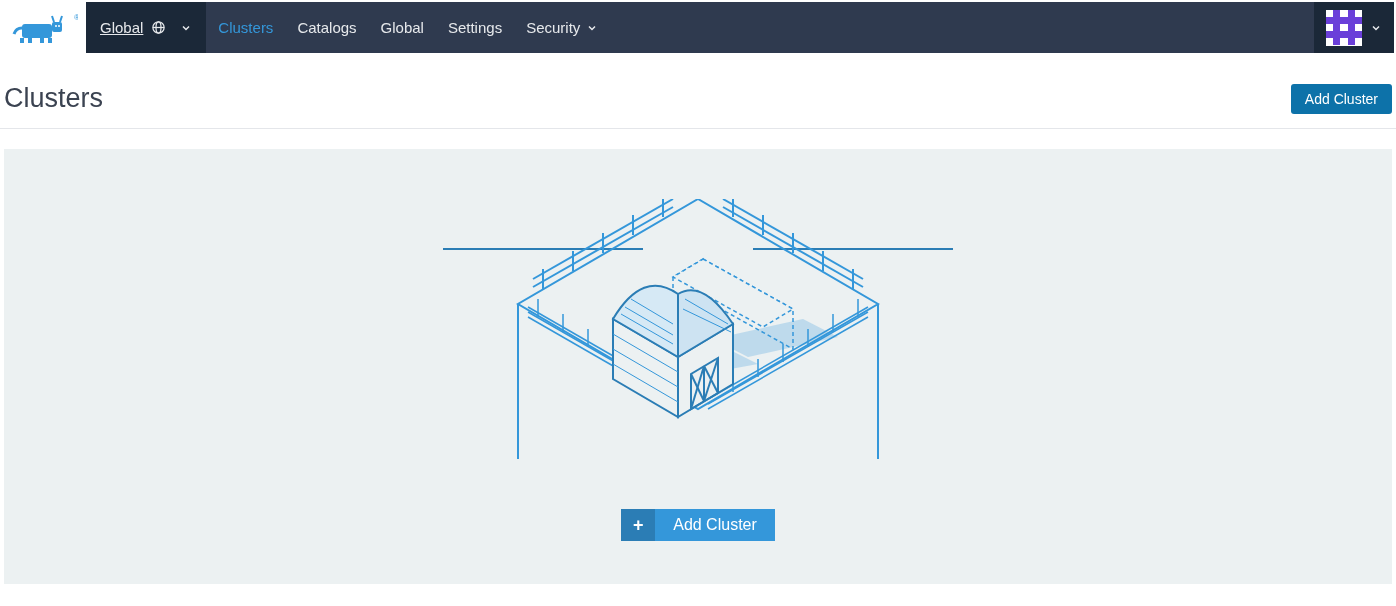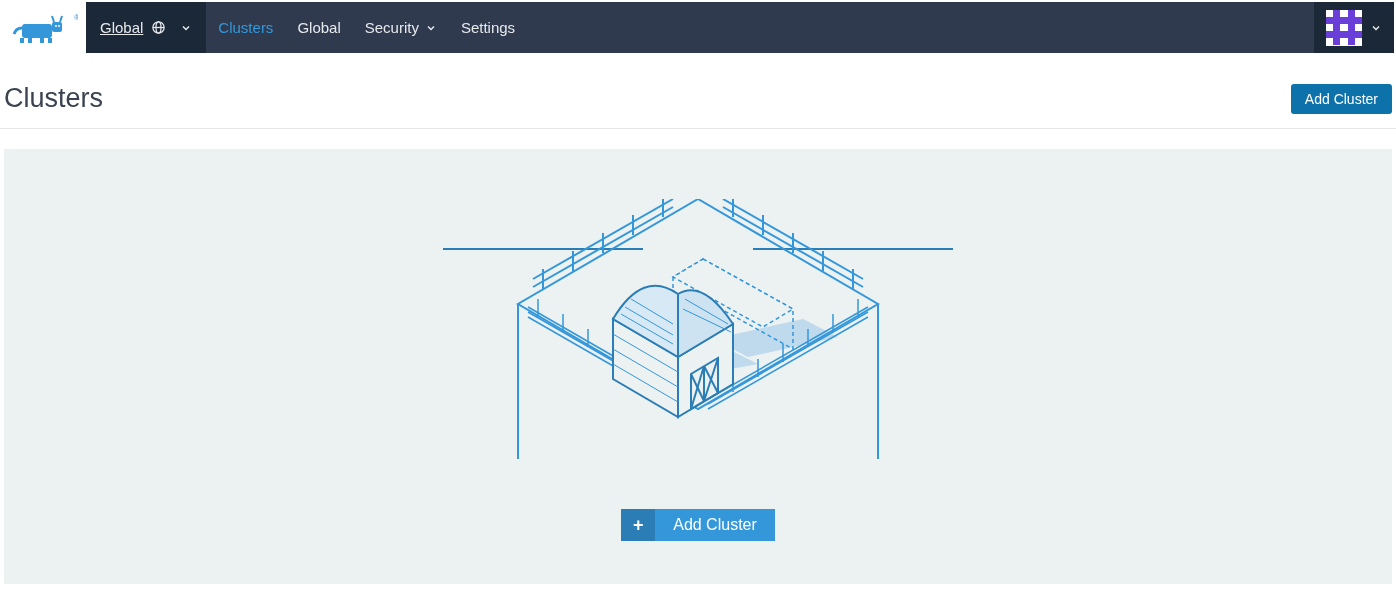"Catalogs" div.nav-item { html: none -> <div> <span>Catalogs</span> </div> }
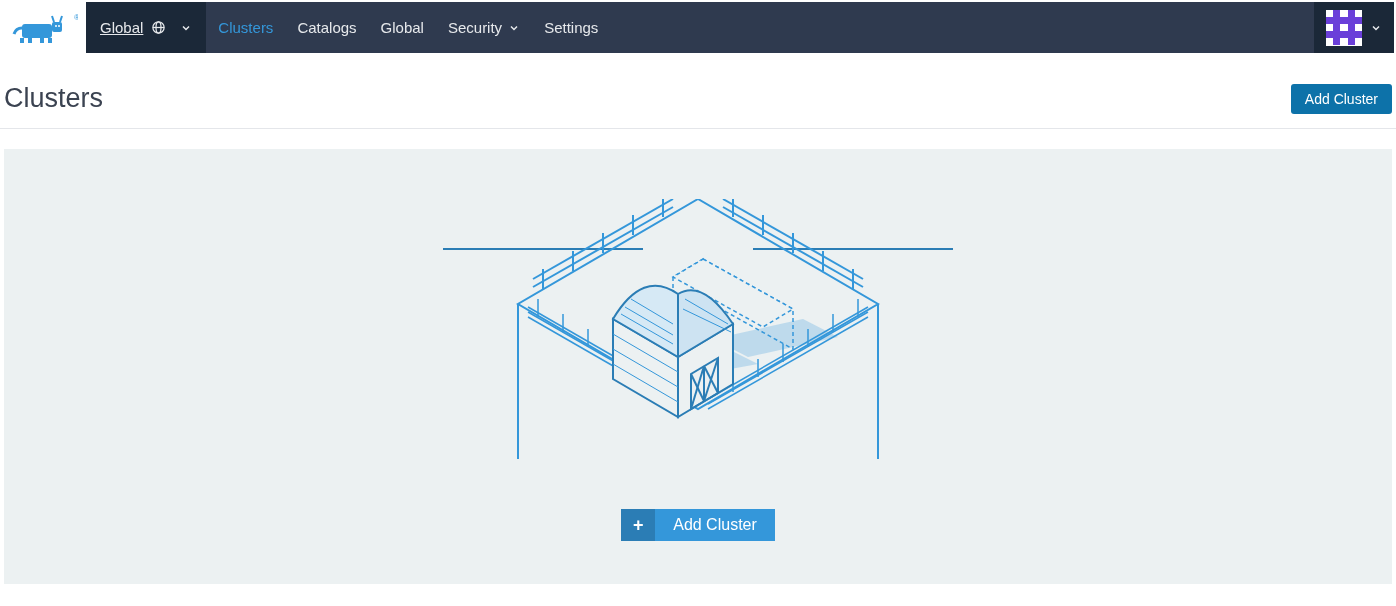"Security" div.nav-item { order: before "Settings" -> after "Settings" }
